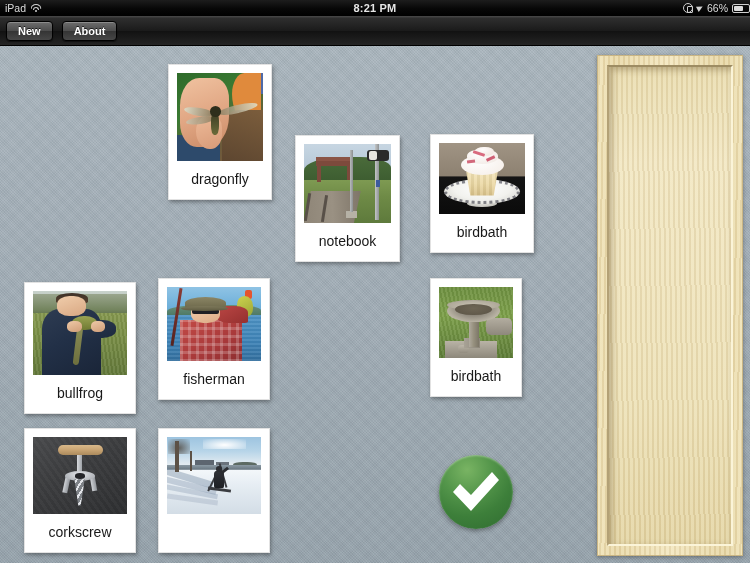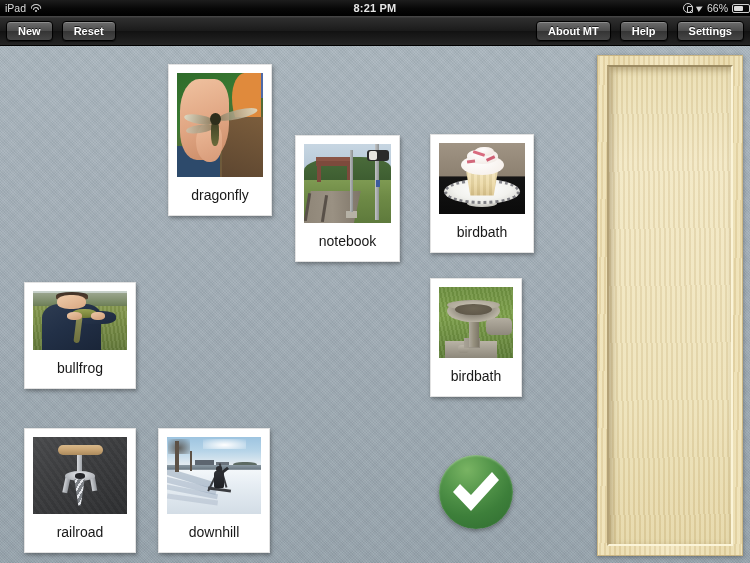"Reset" div.tb-btn { text: Reset -> About }
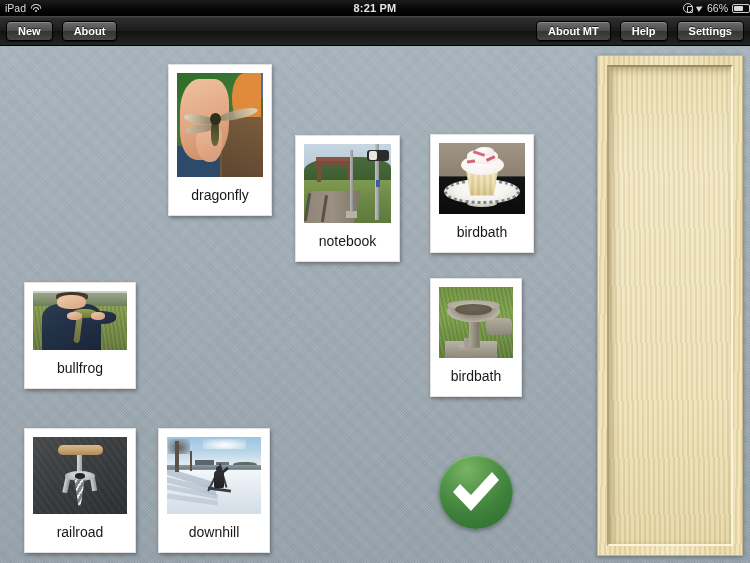"About MT" div { html: <div> <div>About MT</div> <div>Help</div> <div>Settings</div> </div> -> none }
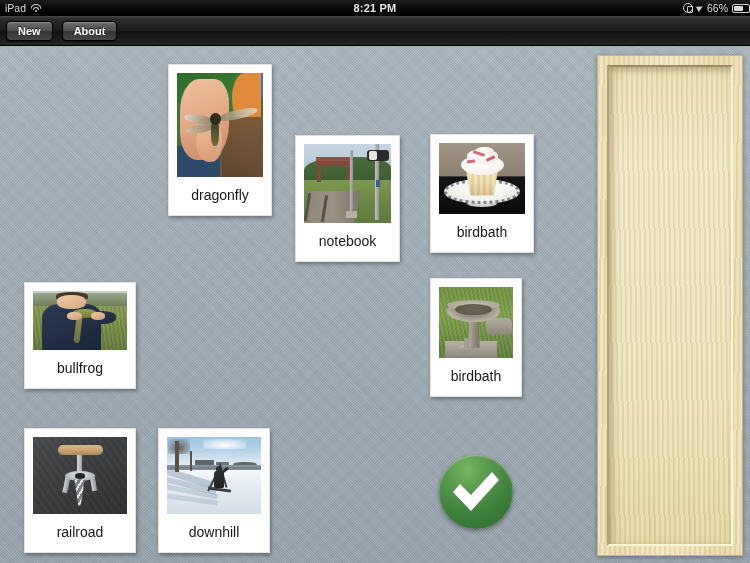"dragonfly" div.card { height: 152px -> 136px }
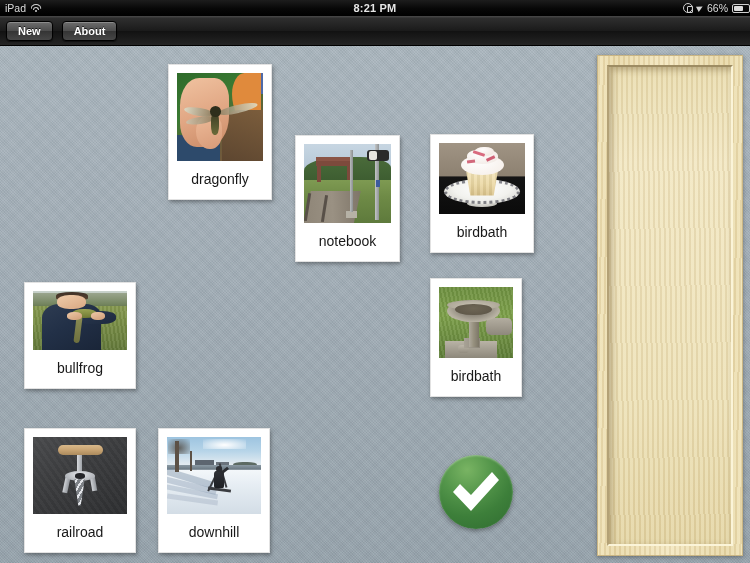"fisherman" div.card { html: none -> <div> <div> <div></div> <div></div> <div></div> <div></div> <div></div> <div></div> <div></div> <div></div> <div></div> <div></div> <div></div> <div></div> </div> <div>fisherman</div> </div> }
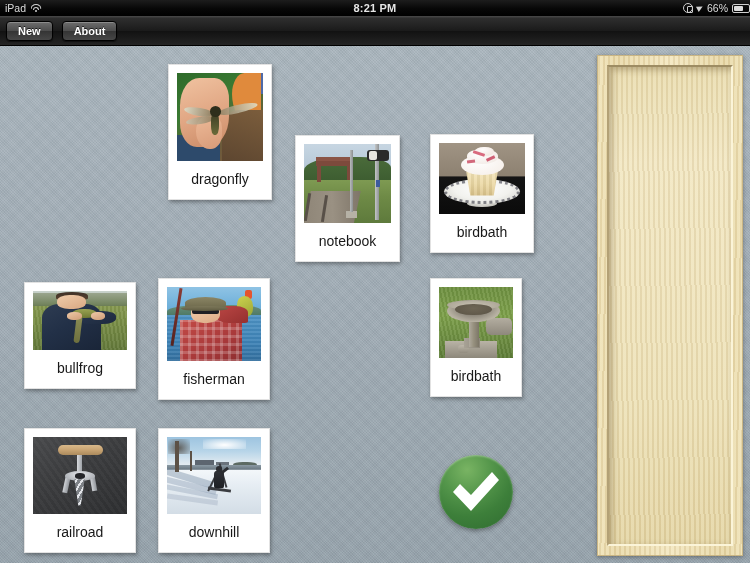"bullfrog" div.card { height: 107px -> 132px }
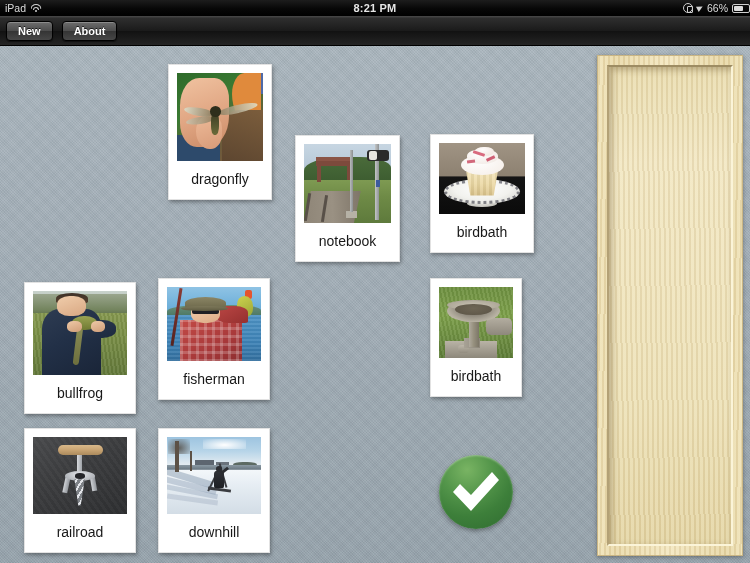"railroad" div.lbl { text: railroad -> corkscrew }
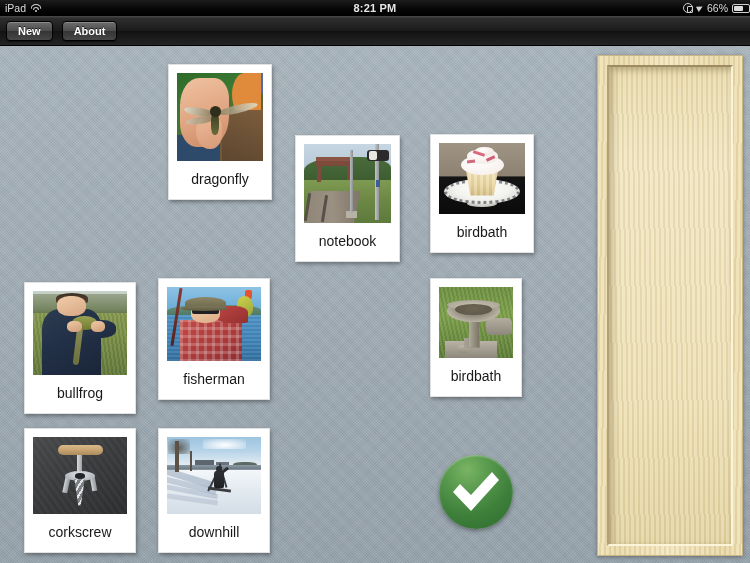"downhill" div.lbl { html: <div>downhill</div> -> none }
